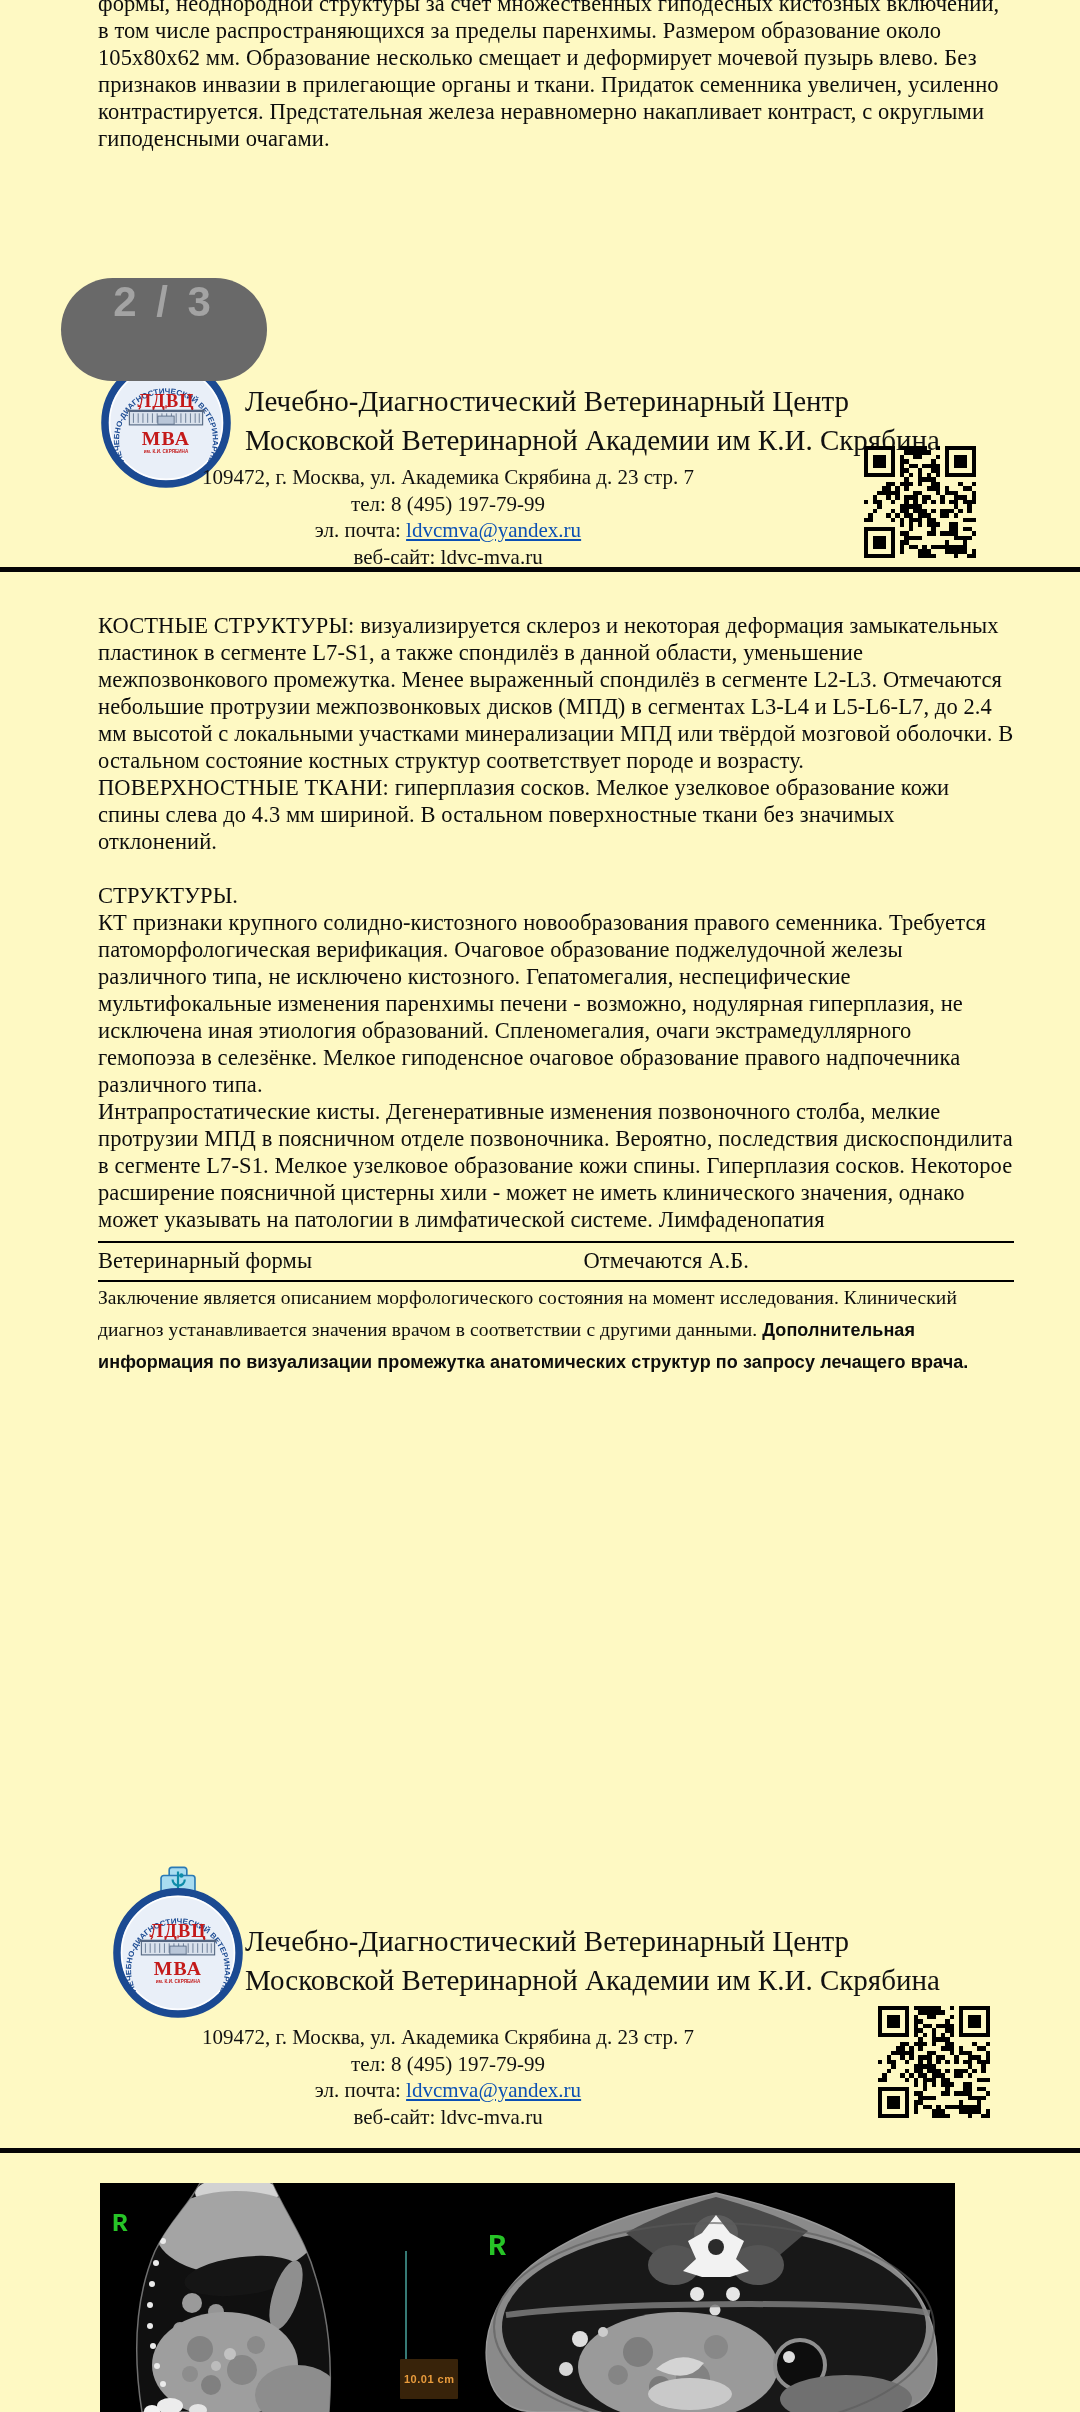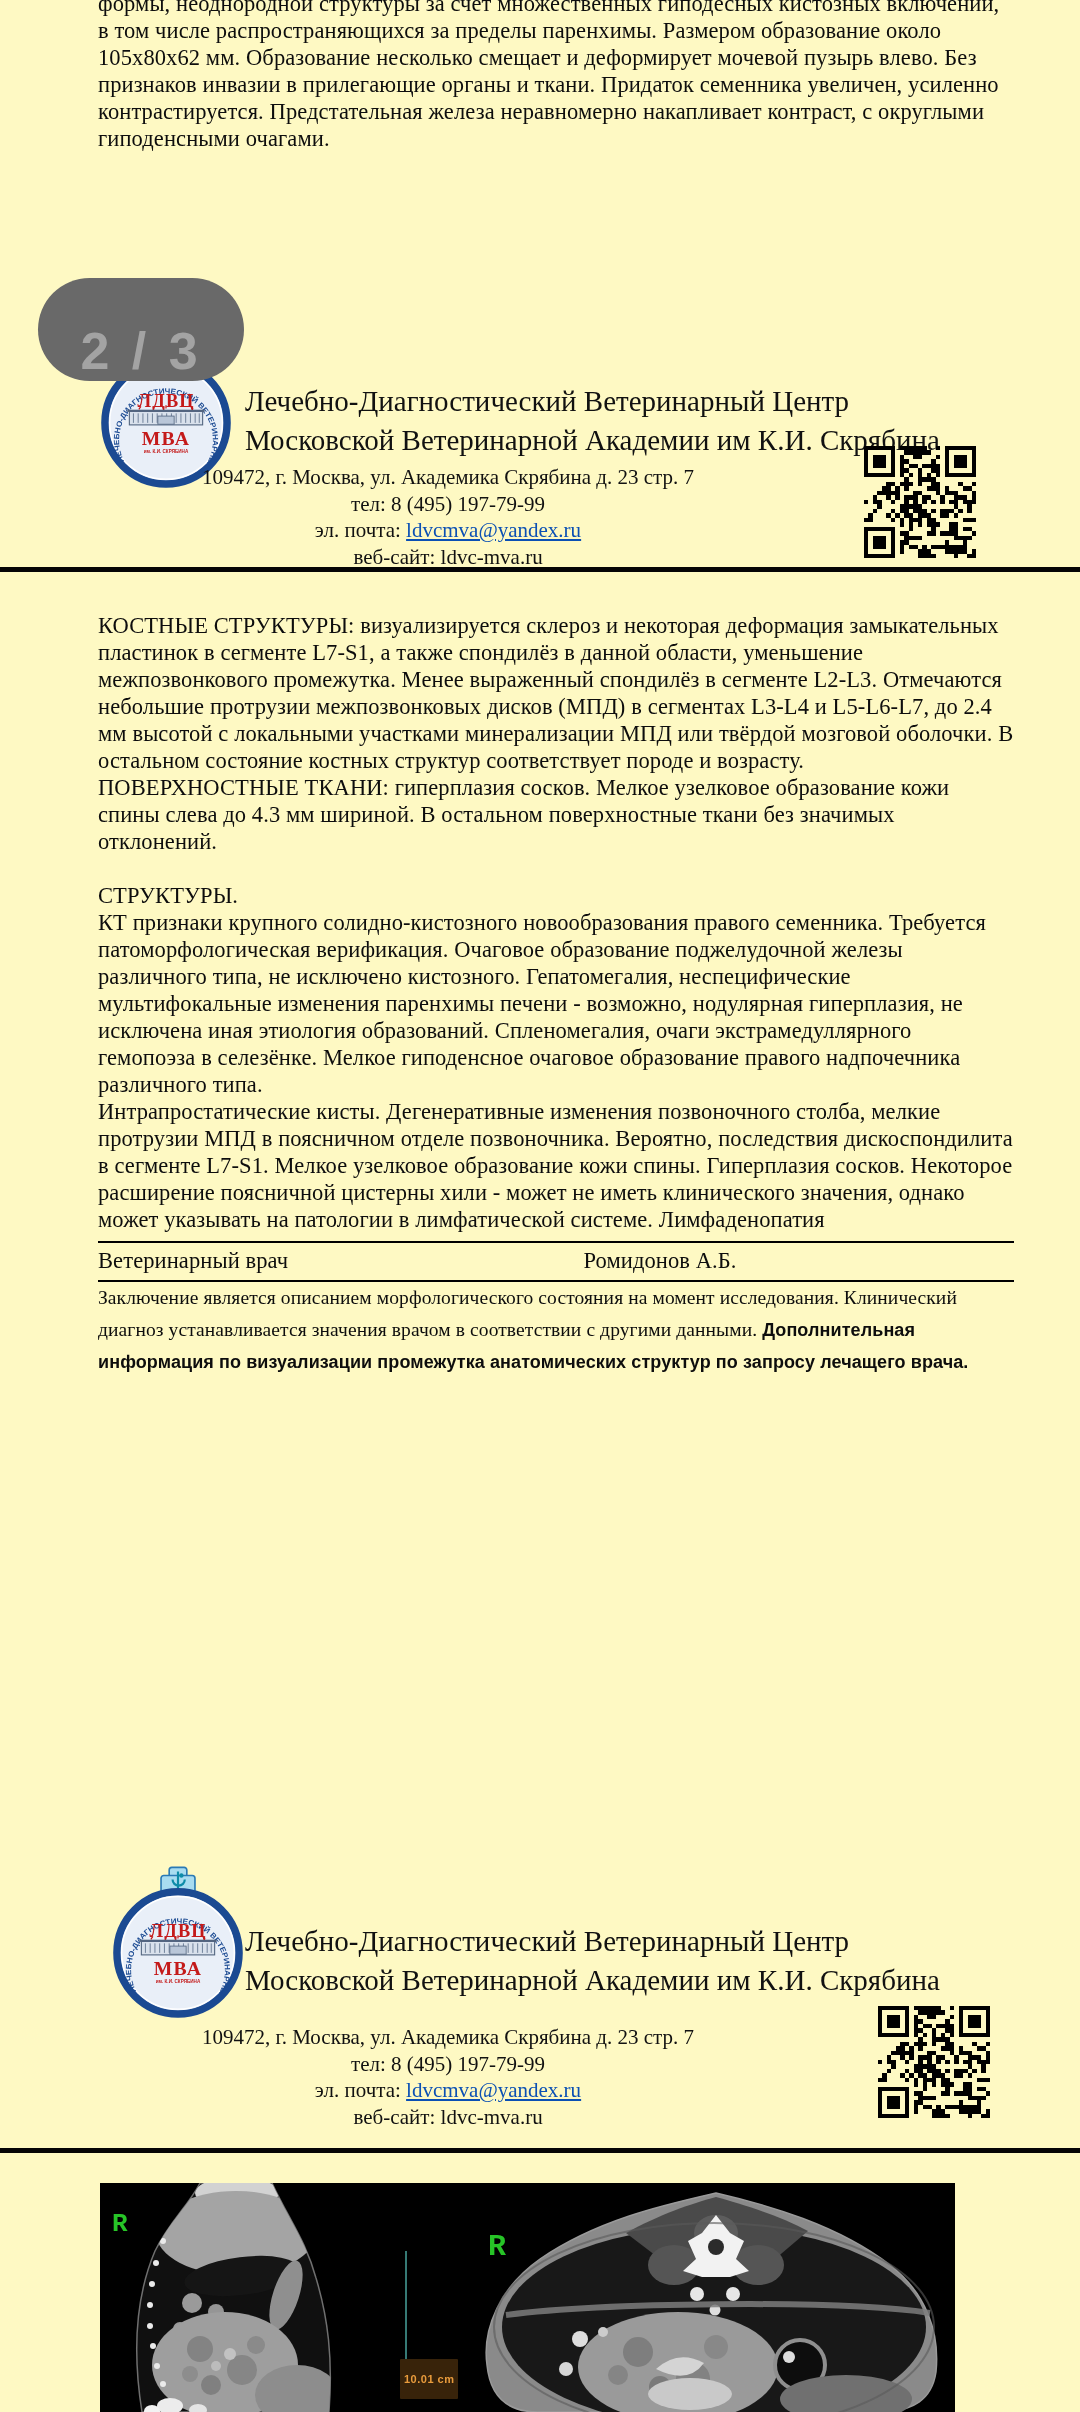"2 / 3" .page-badge { align-items: flex-end -> flex-start; font-size: 52px -> 42px; left: 38px -> 61px }
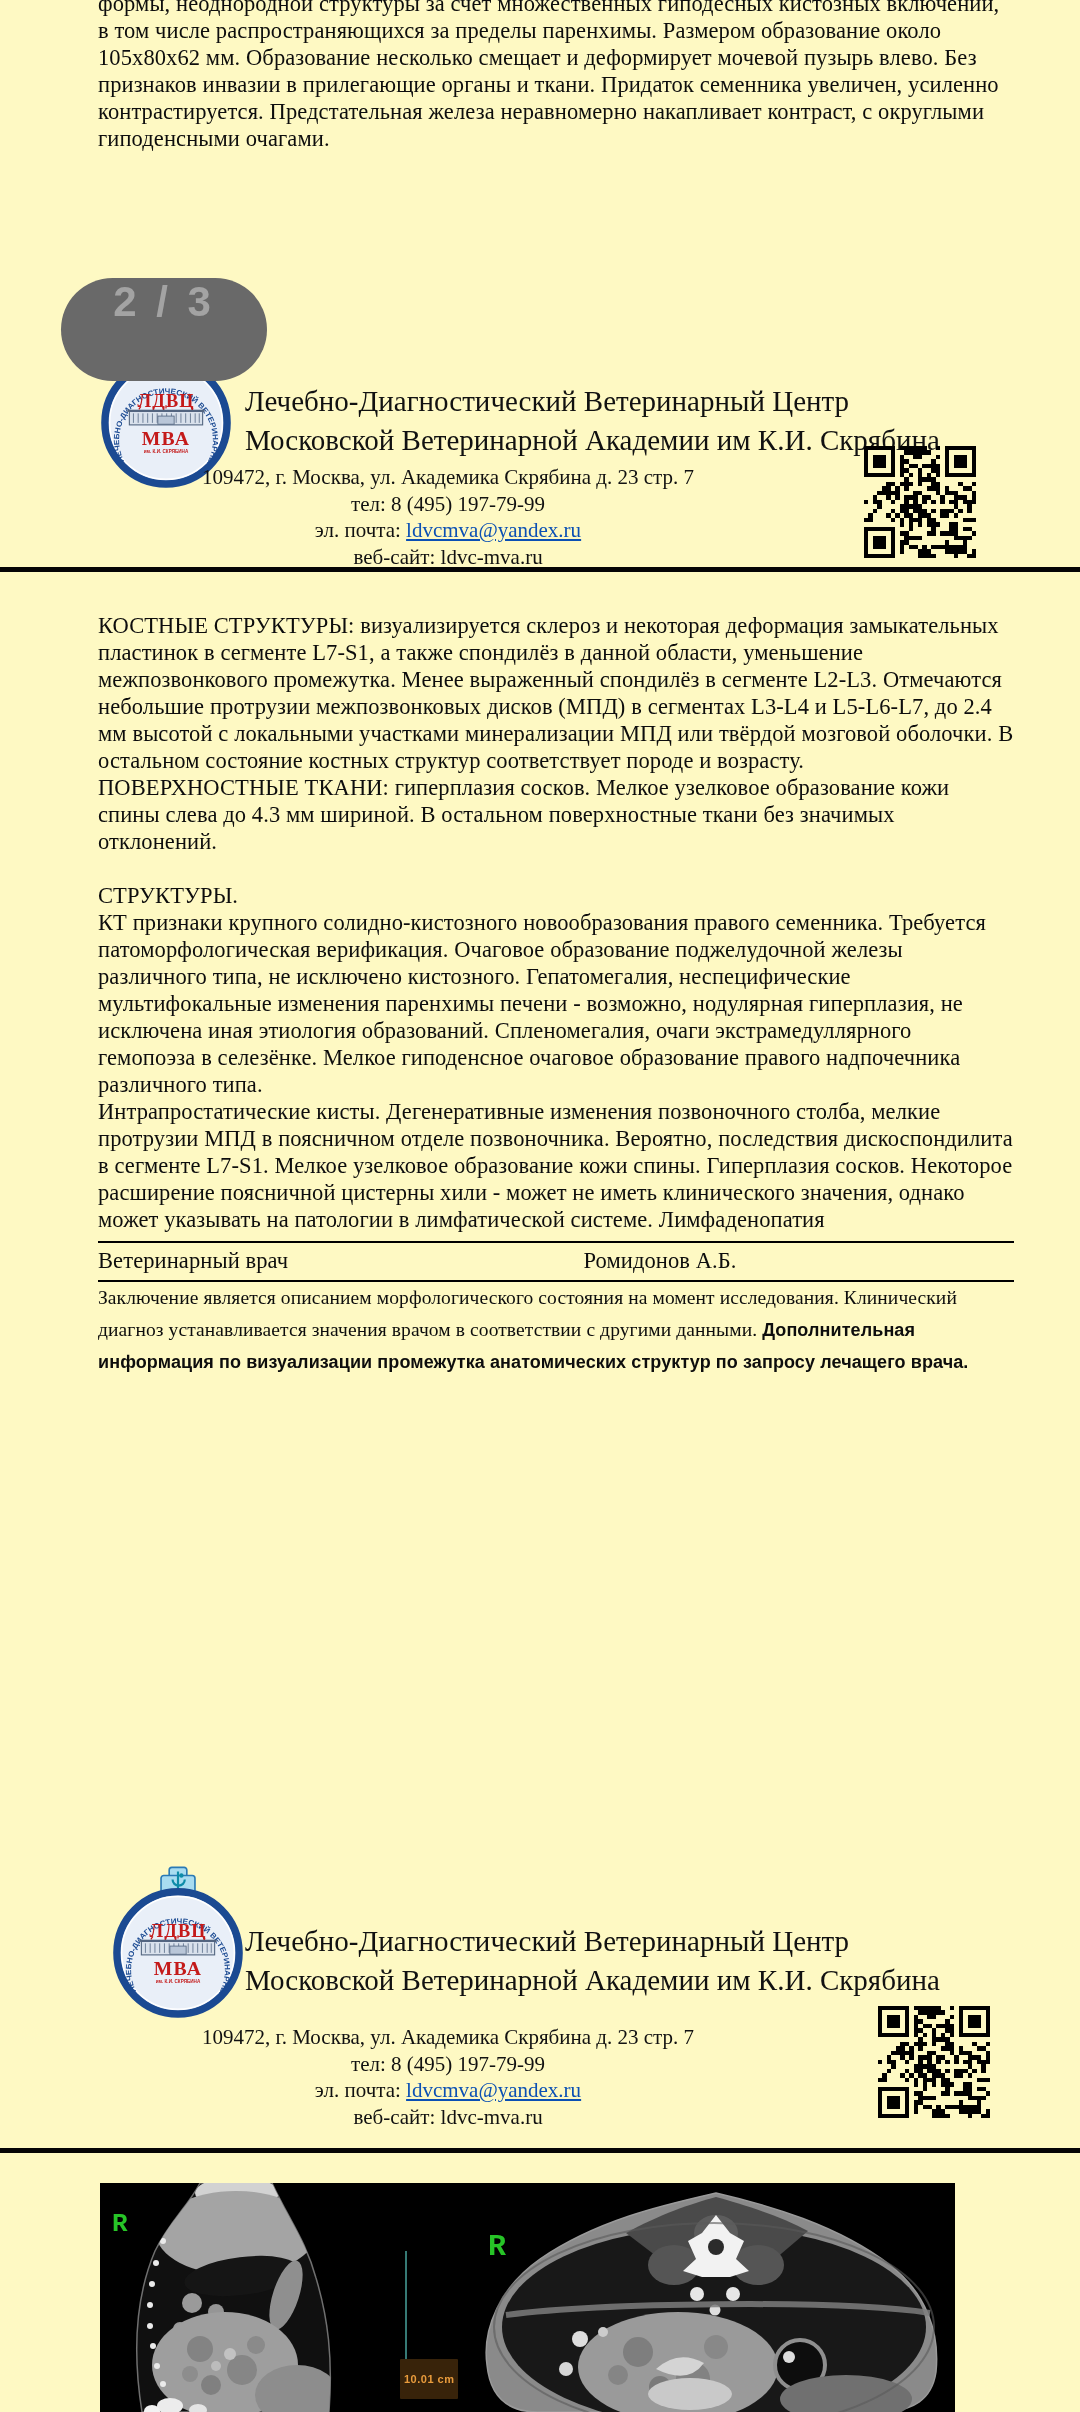"Ветеринарный врач" span { text: врач -> формы }
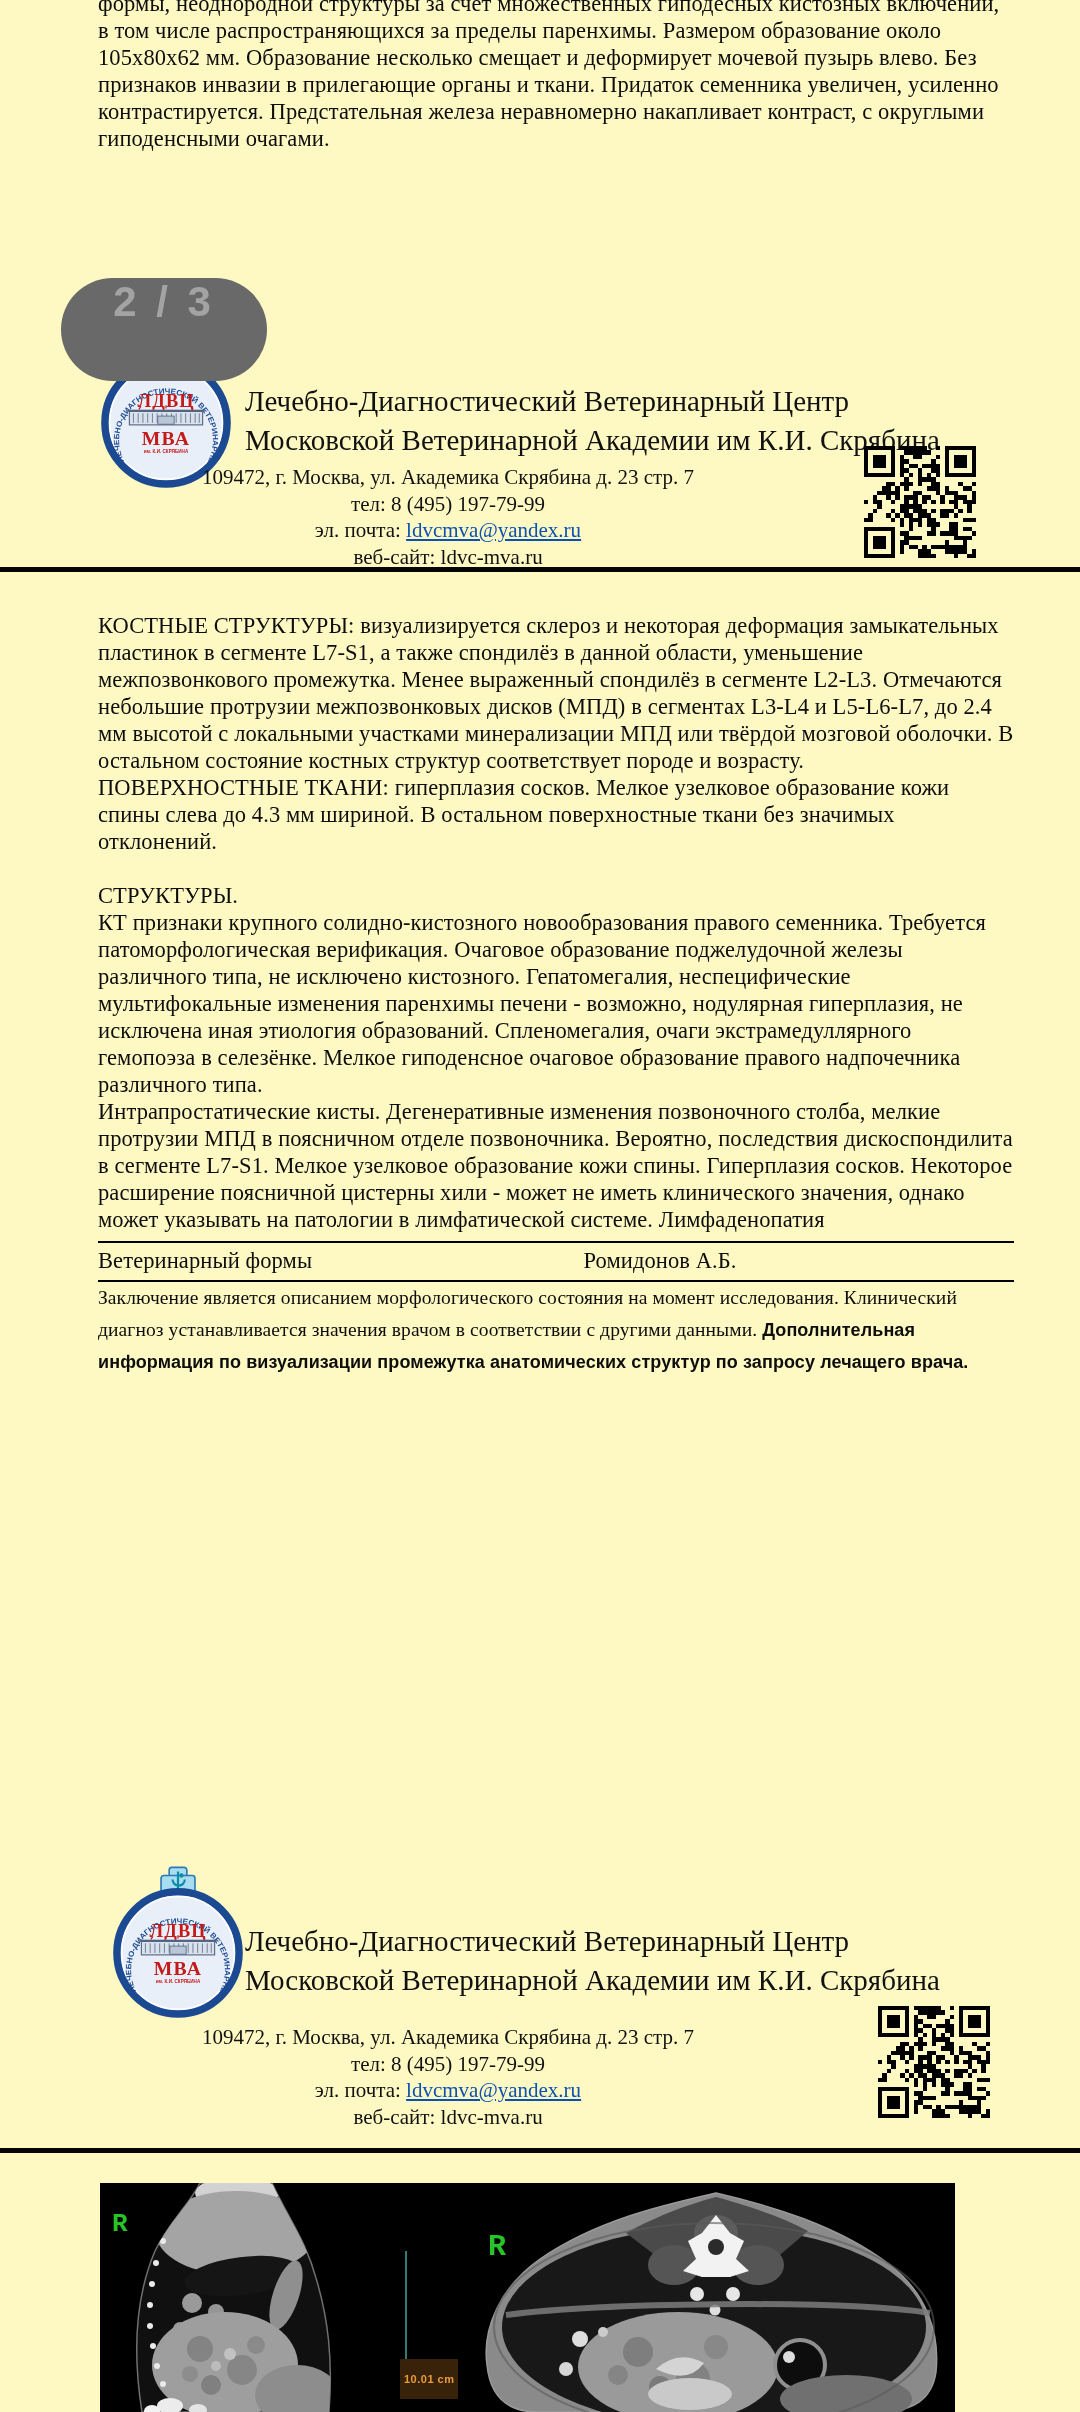"Ромидонов А.Б." span.sig-name { text: Ромидонов -> Отмечаются }
